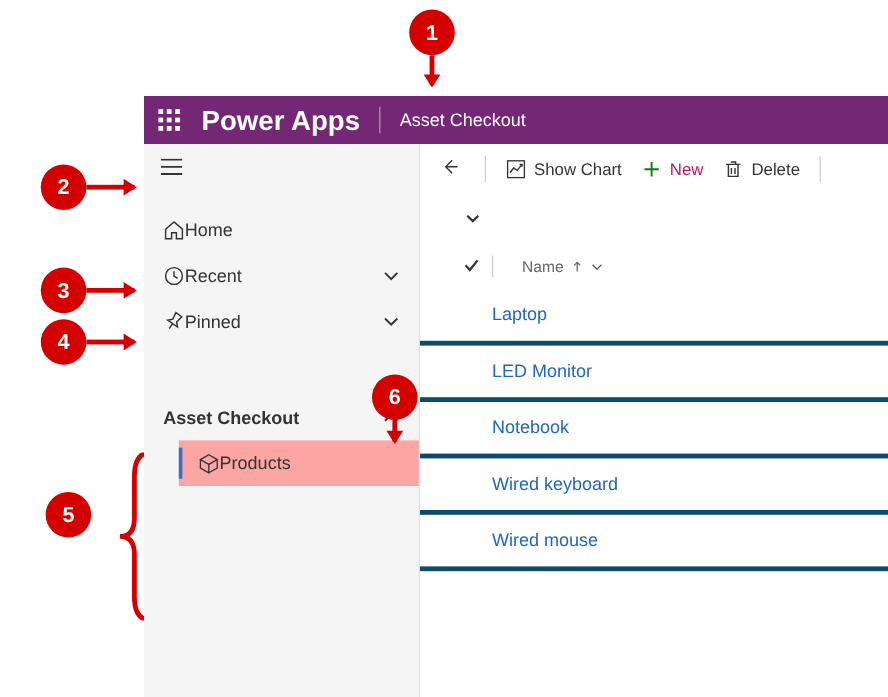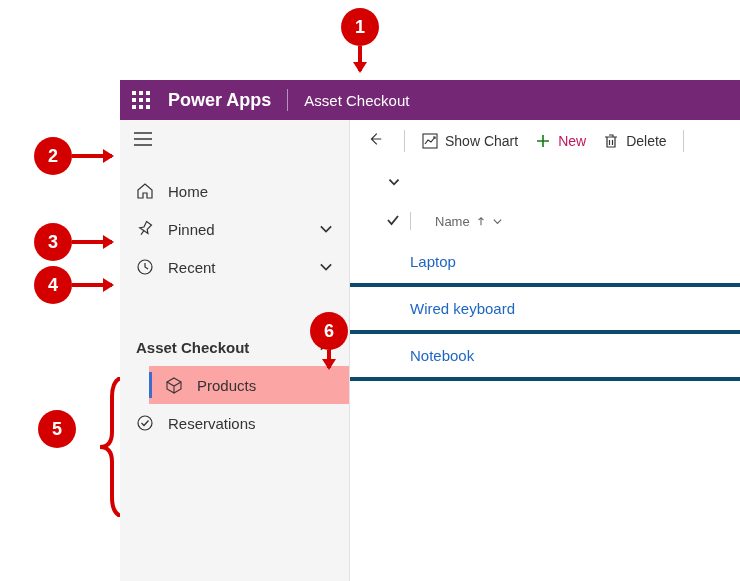"Power Apps" .brand { font-size: 18px -> 23px }
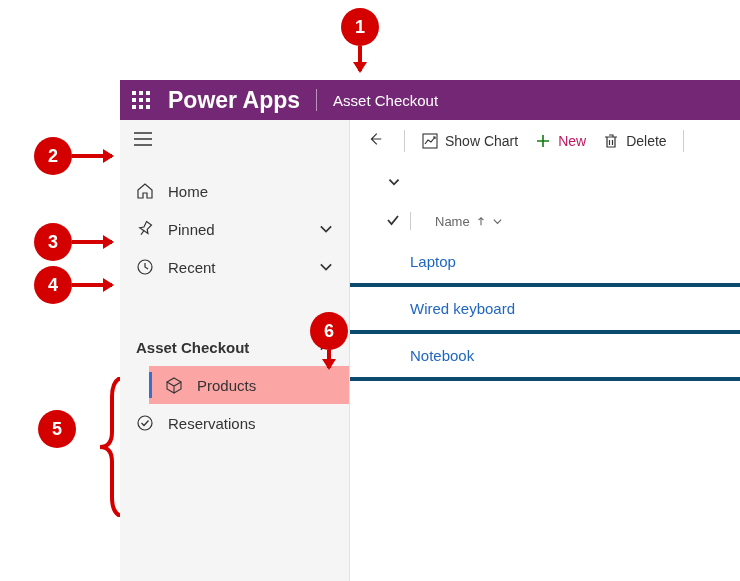"Home" .nav-item { gap: 14px -> 0 }
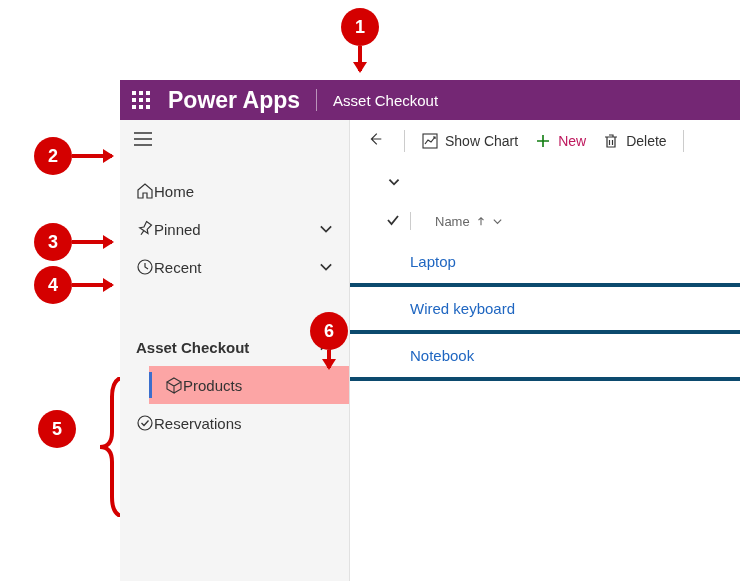"Pinned" div.nav-item { order: before "Recent" -> after "Recent" }
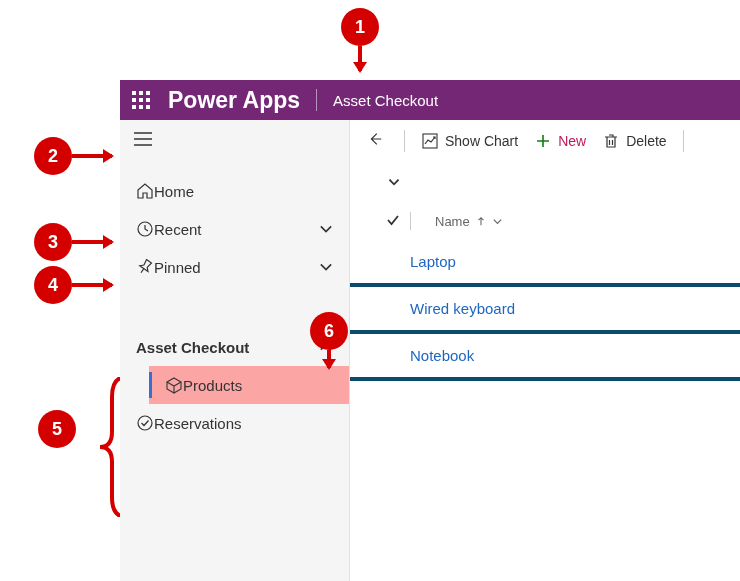"LED Monitor" div.list-row { html: none -> <div><span>LED Monitor</span></div> }
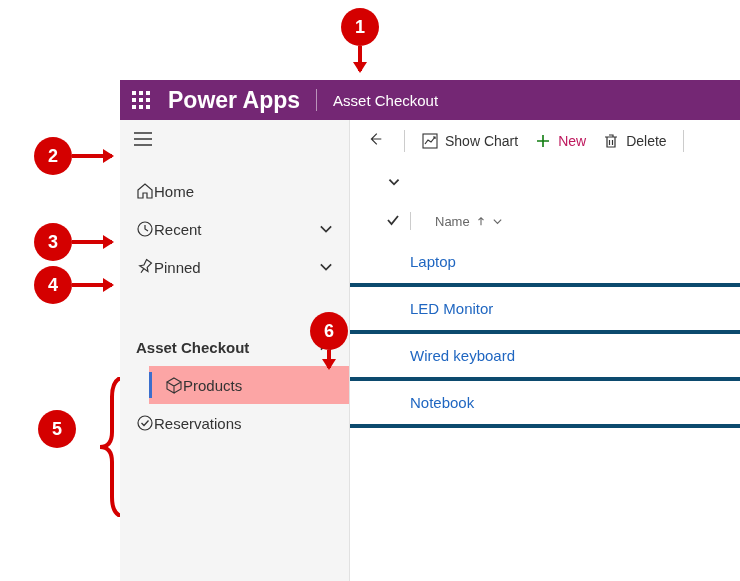"Wired keyboard" div.list-row { order: before "Notebook" -> after "Notebook" }
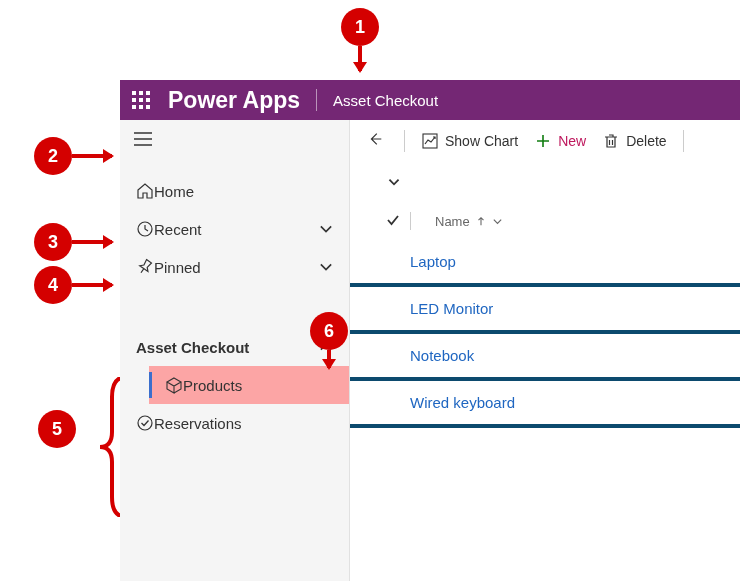"Reservations" div.nav-item { html: <div> <span> <svg> <circle></circle> <path></path> </svg> </span> <span>Reservations</span> </div> -> none }
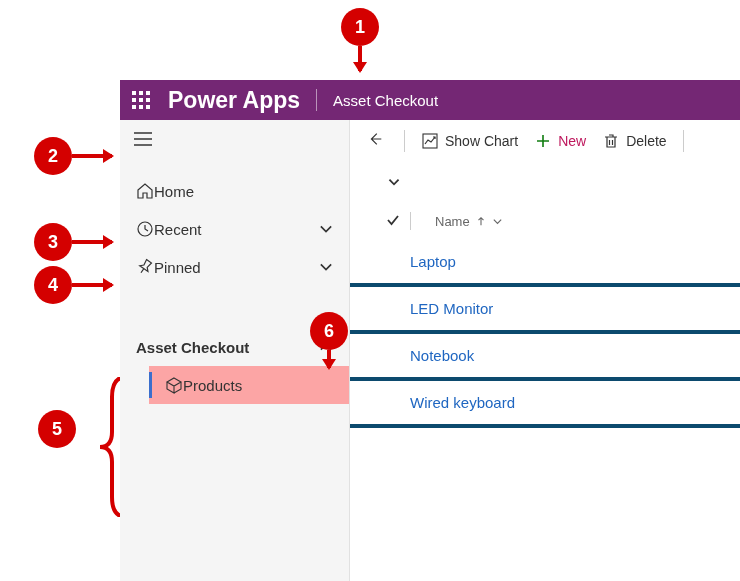"Wired mouse" div.list-row { html: none -> <div><span>Wired mouse</span></div> }
